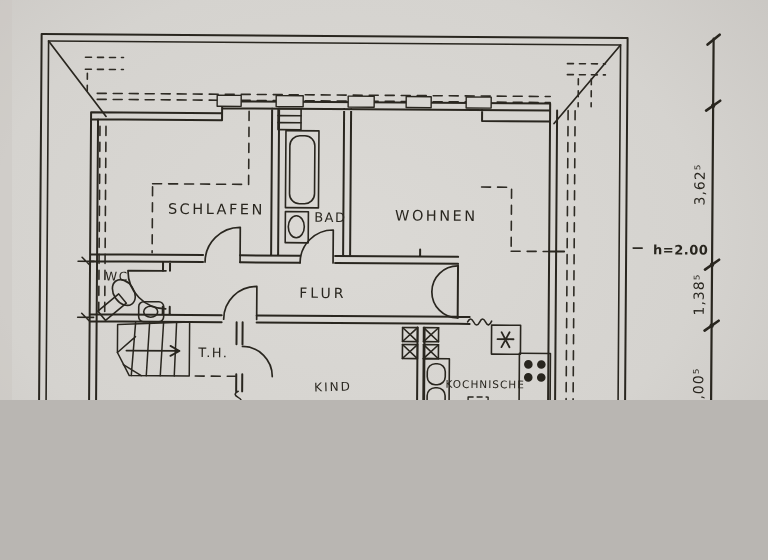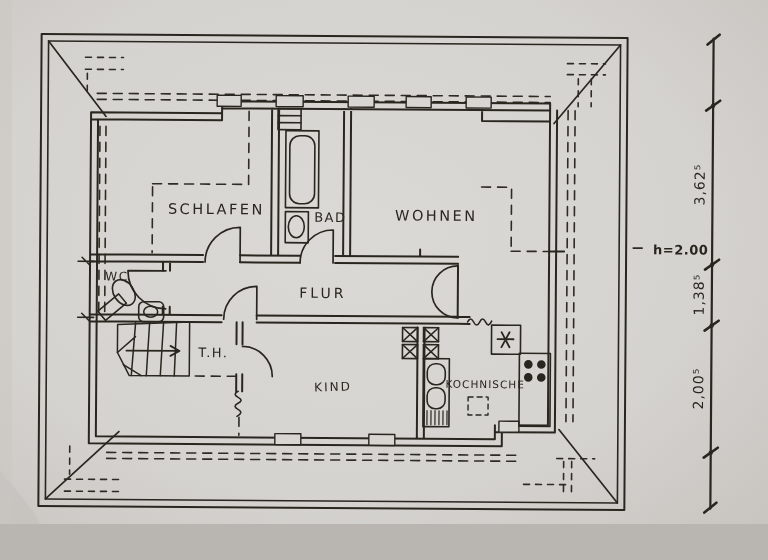"SCHLAFEN" .stage { height: 524px -> 400px }
